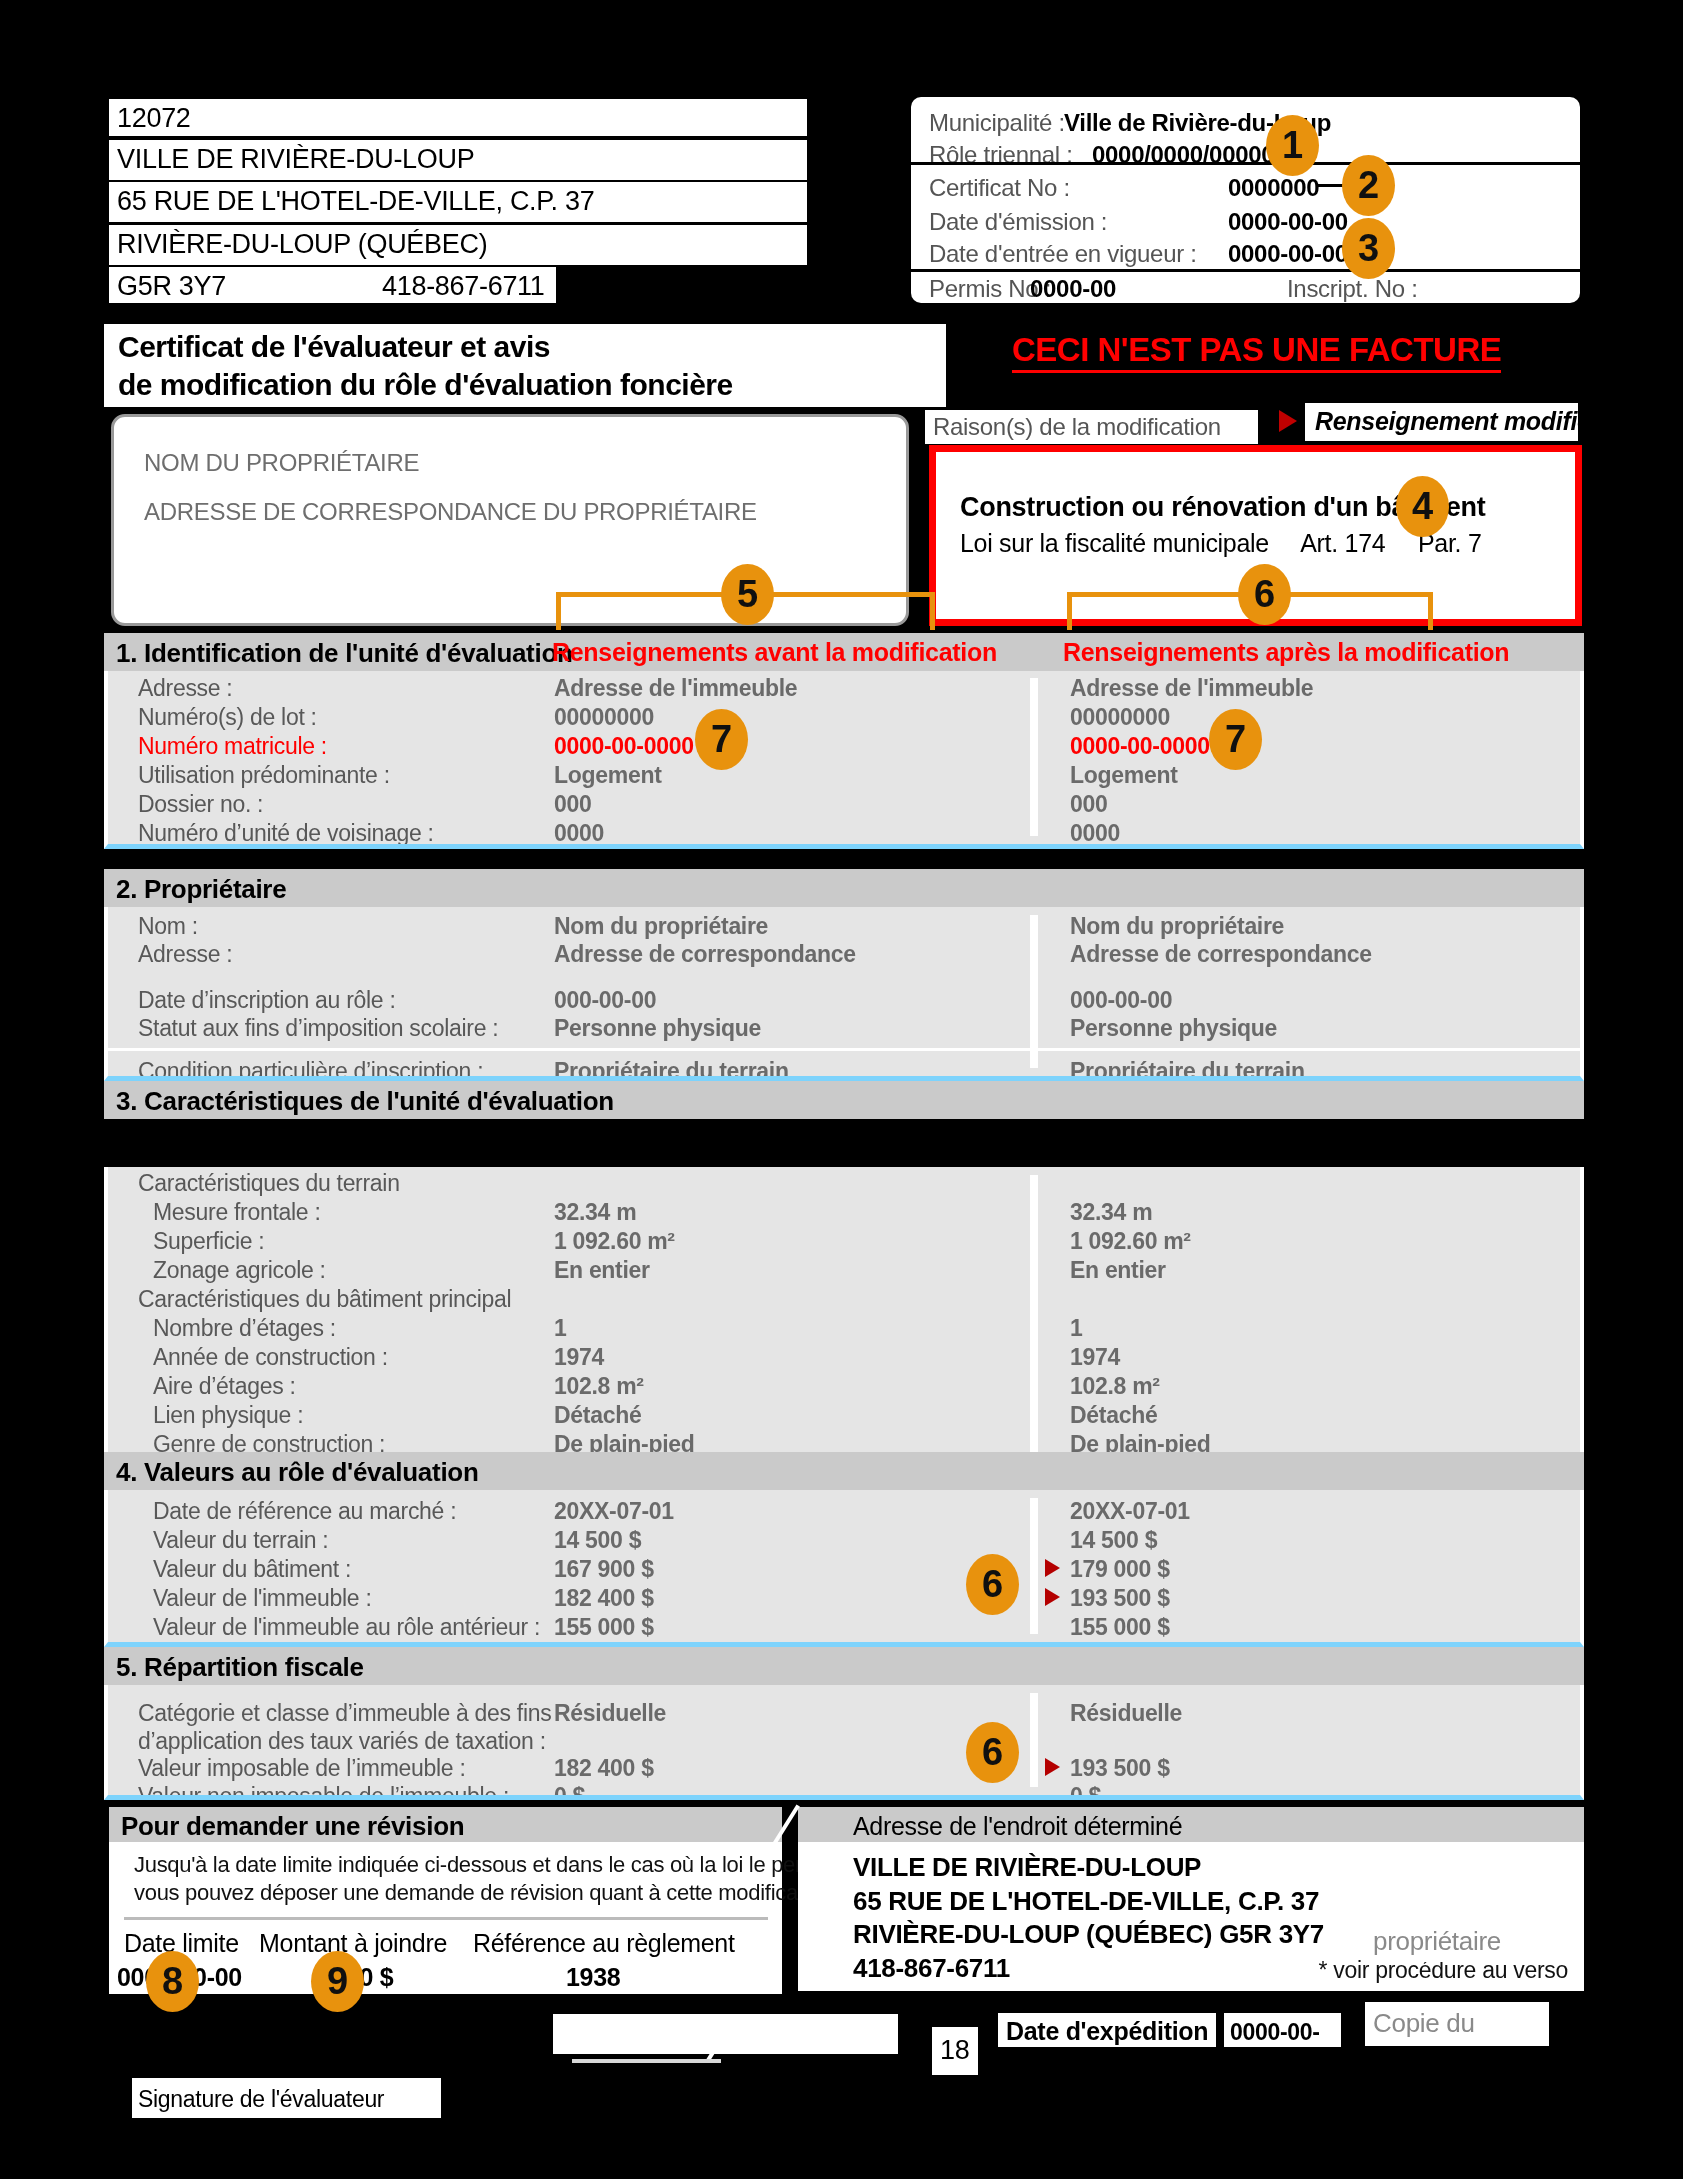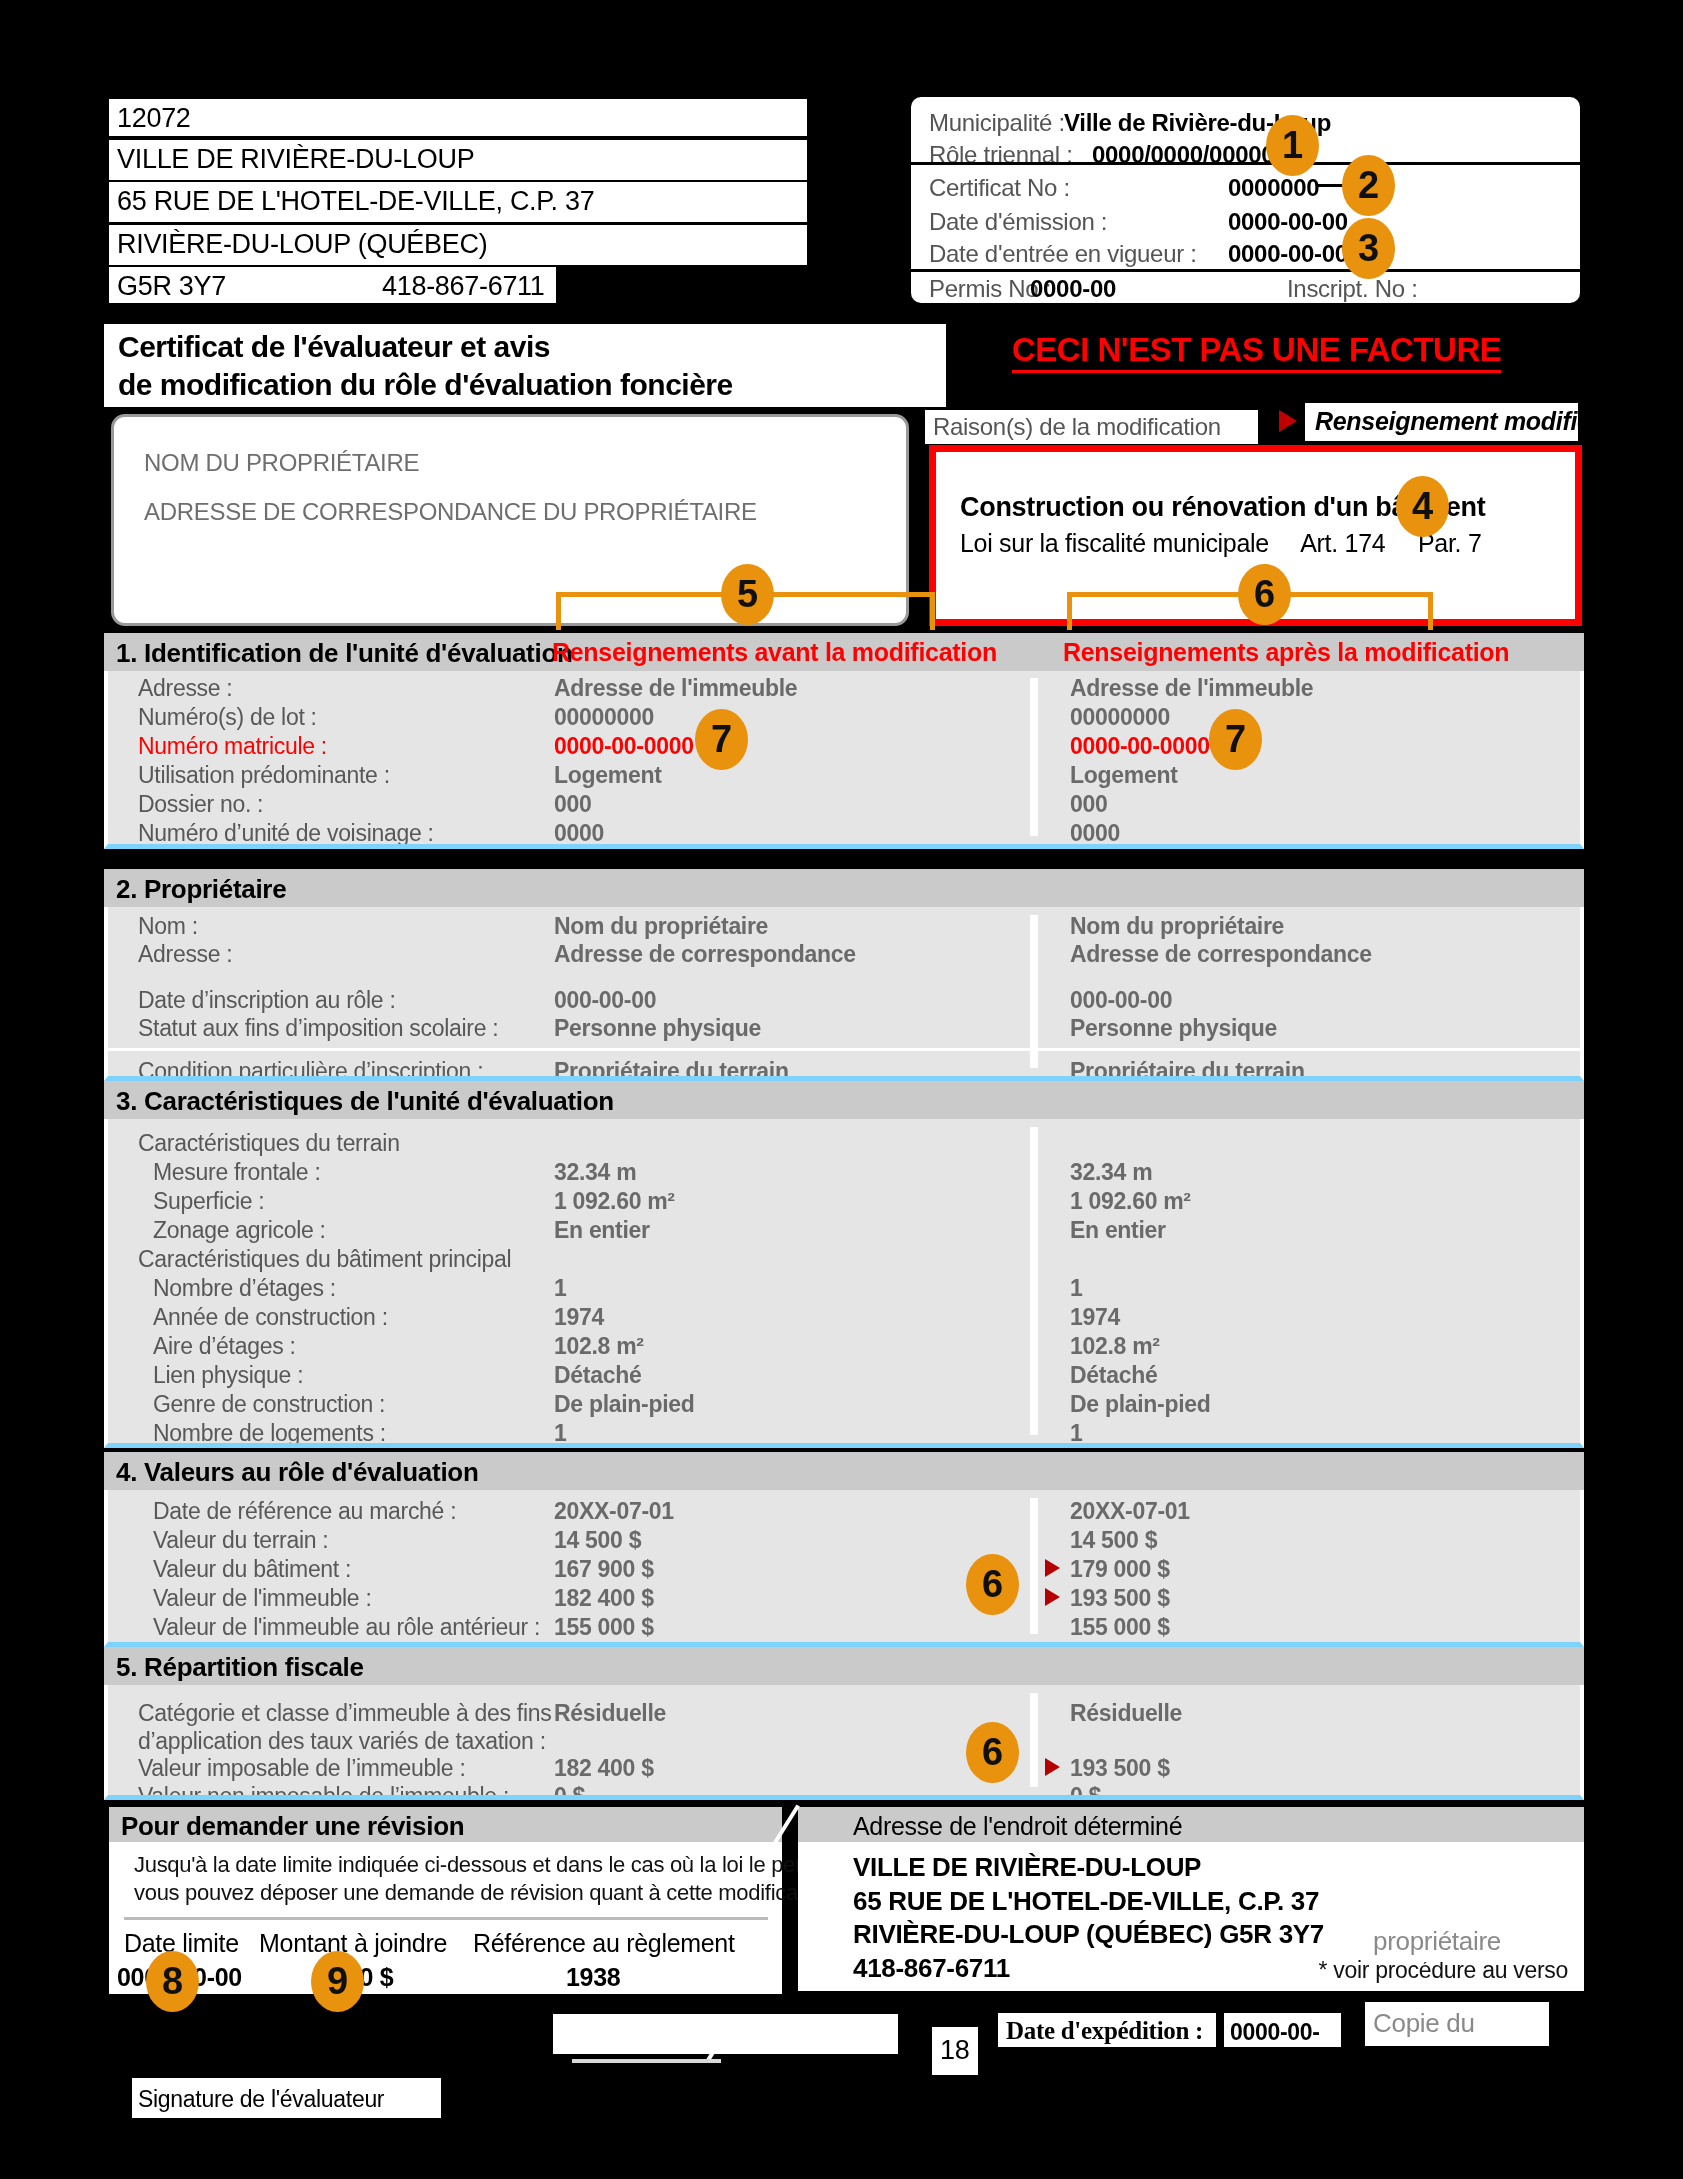"Caractéristiques du terrain" div.sec-content { padding-top: 10px -> 2px; top: 1119px -> 1167px }
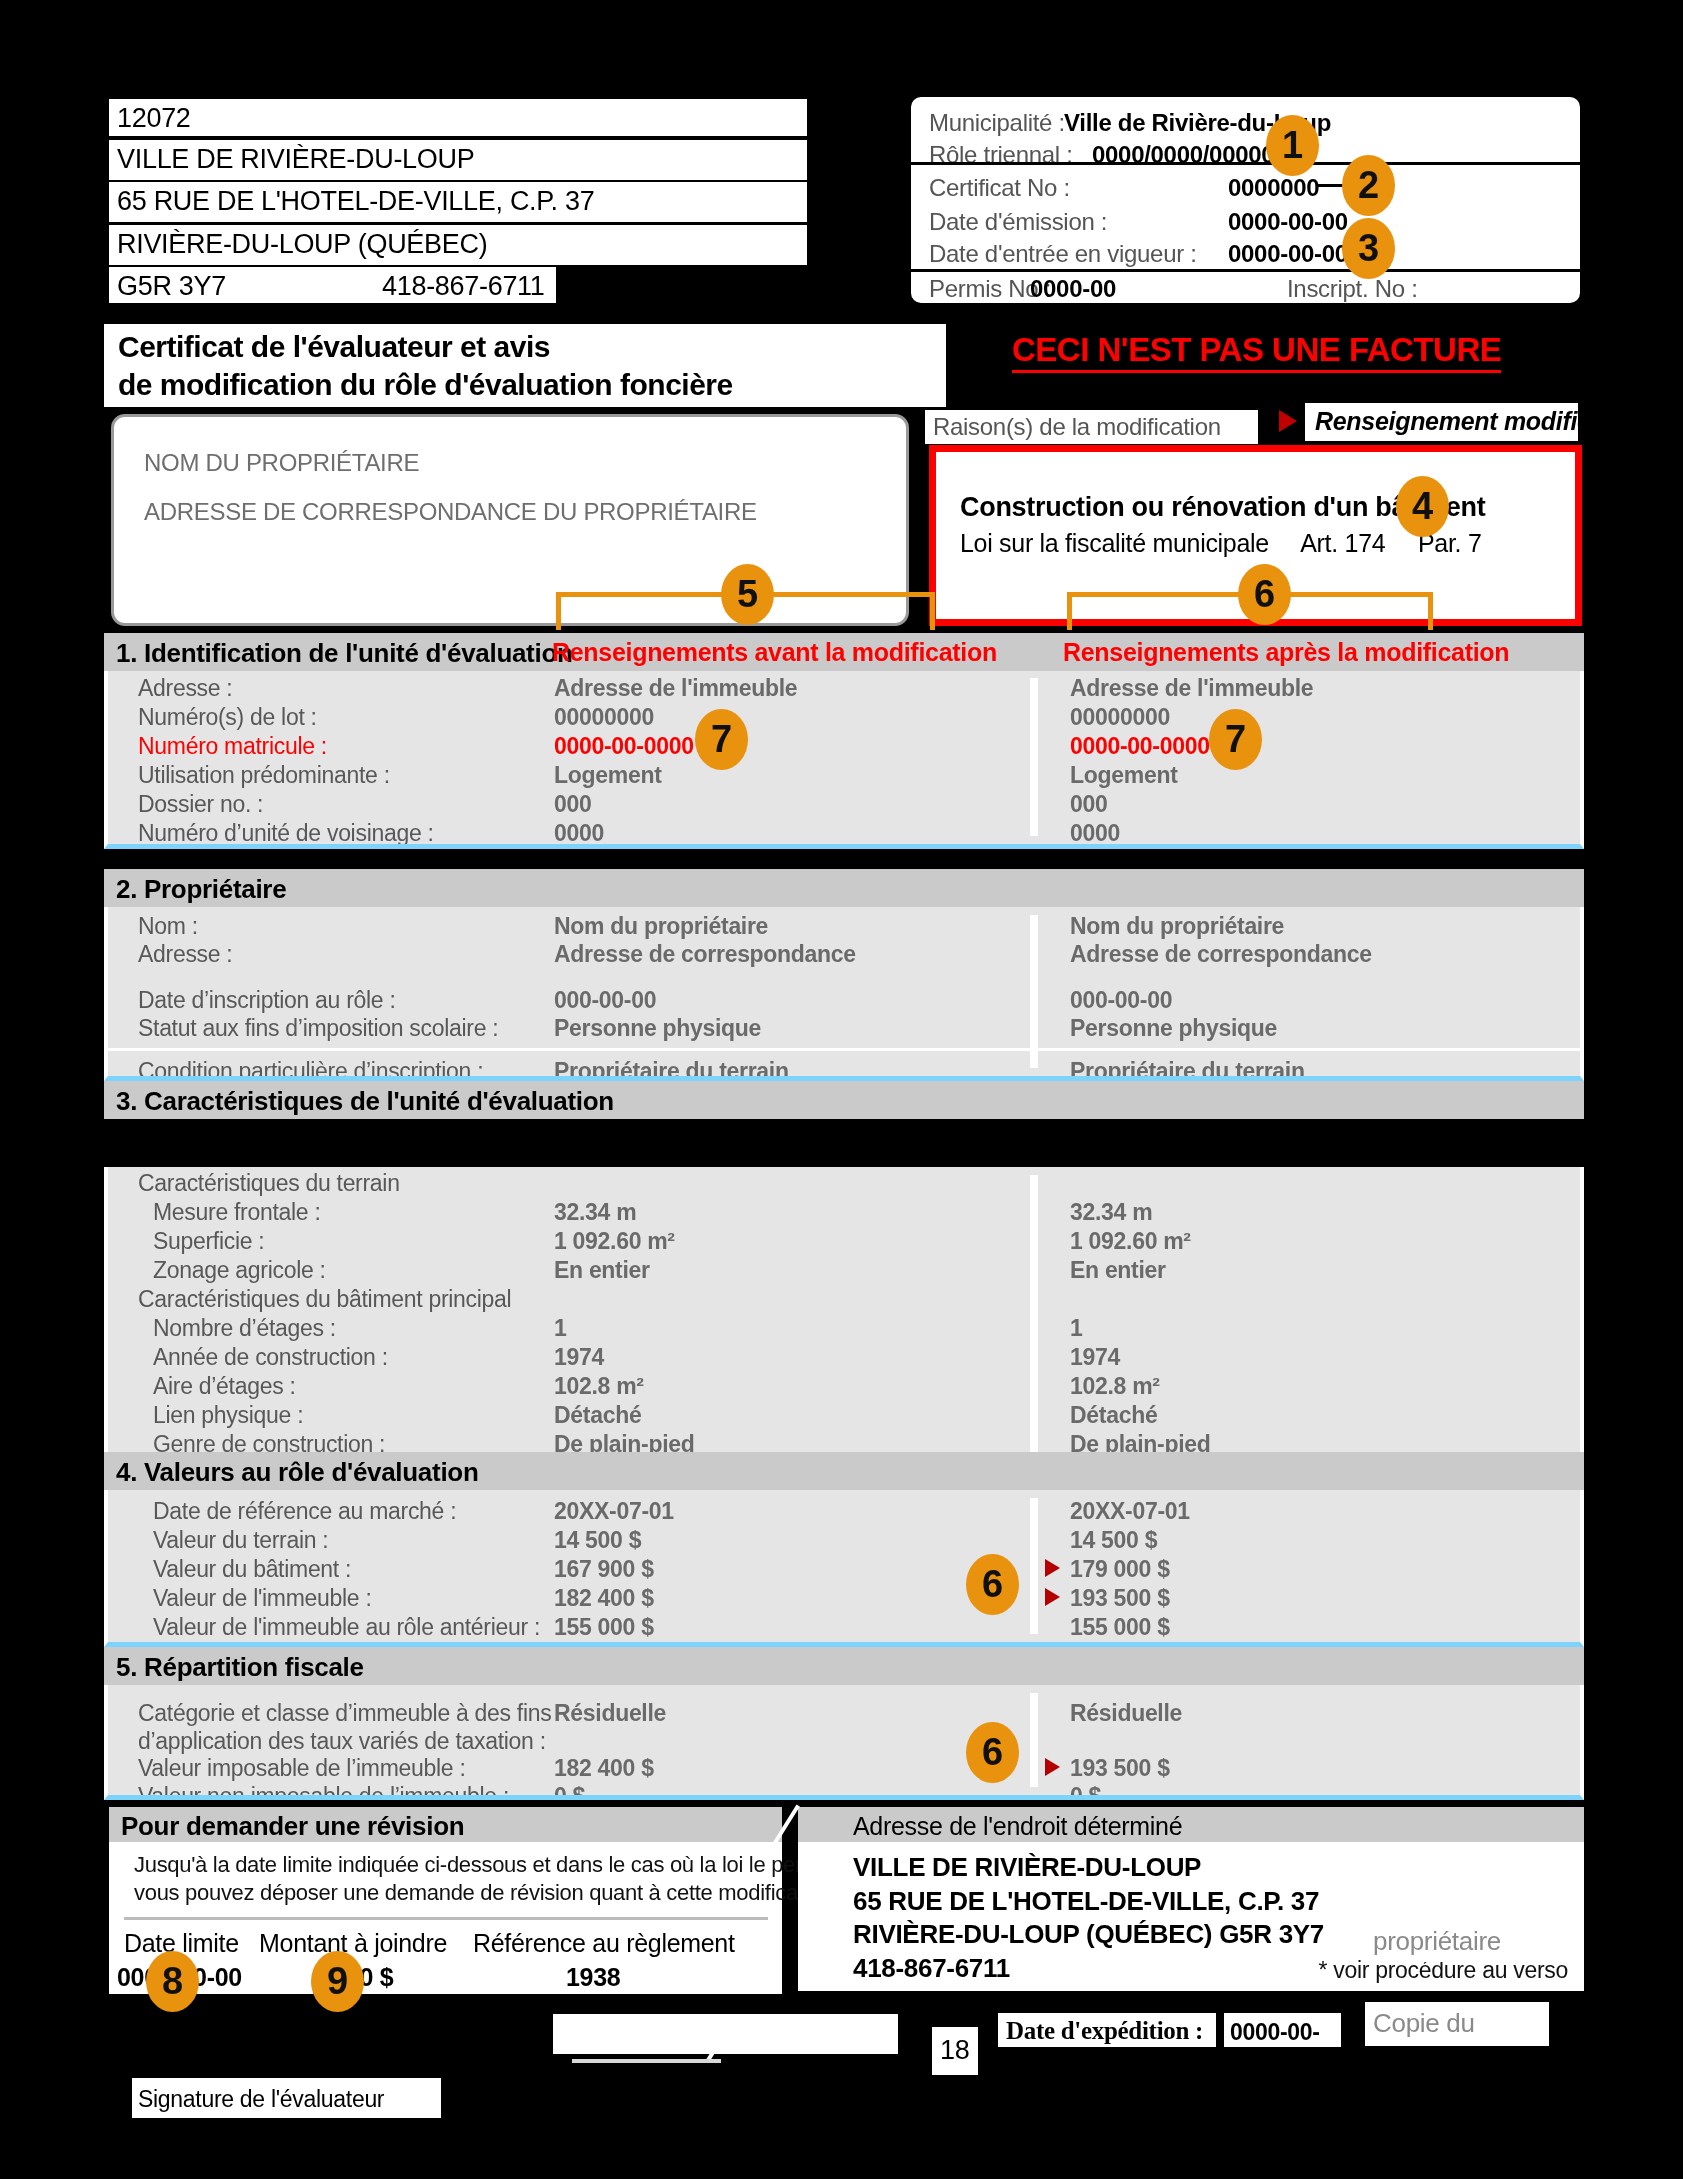"Date d'expédition :" div.fbox { font-family: Liberation Serif, serif -> none }
